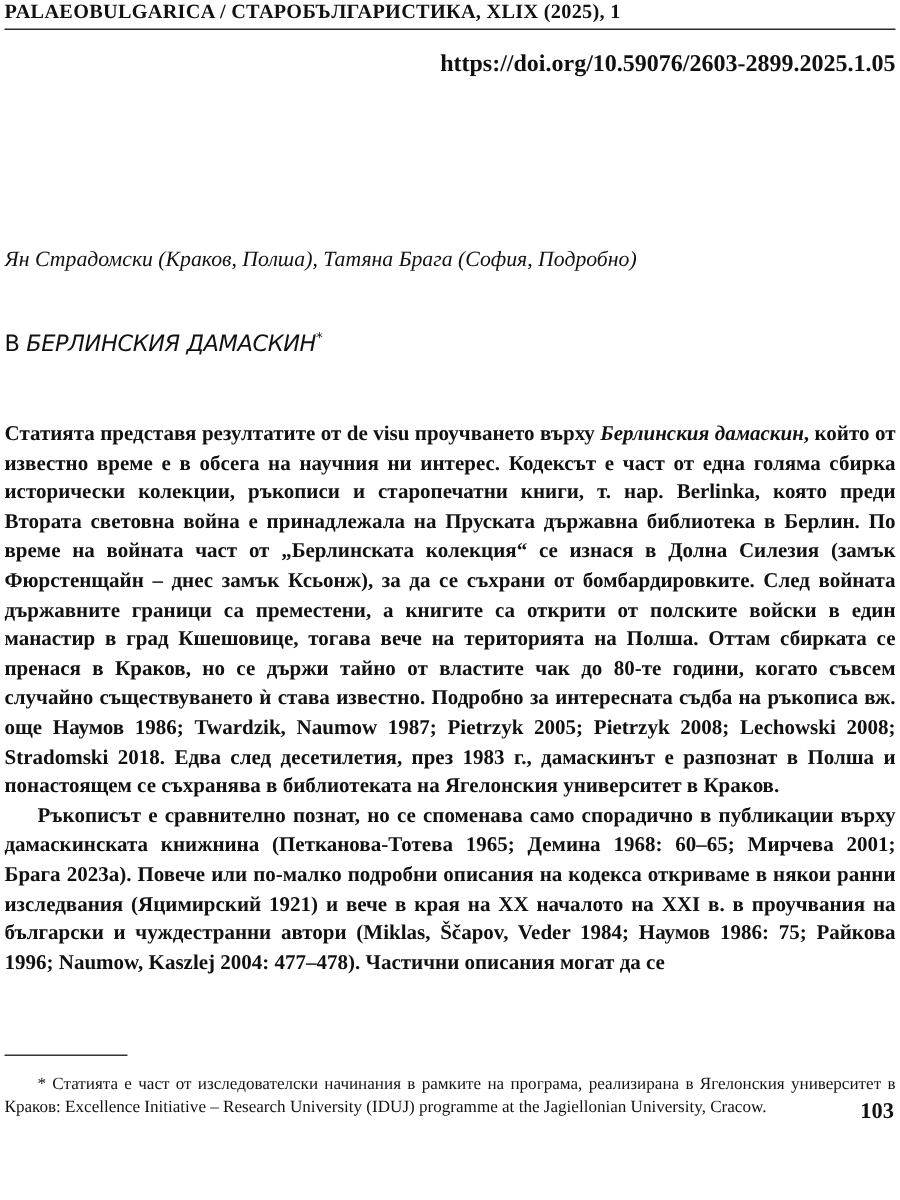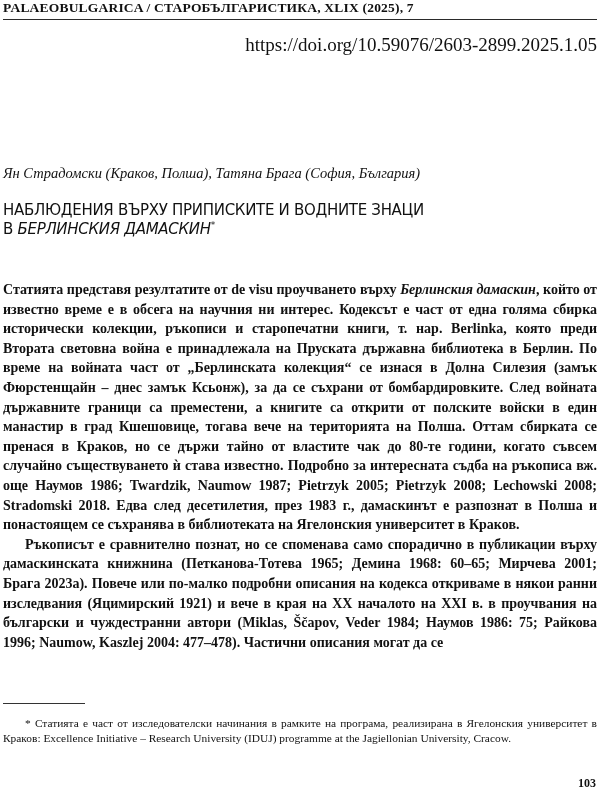"PALAEOBULGARICA / СТАРОБЪЛГАРИСТИКА," div.running-head { text: 7 -> 1 }
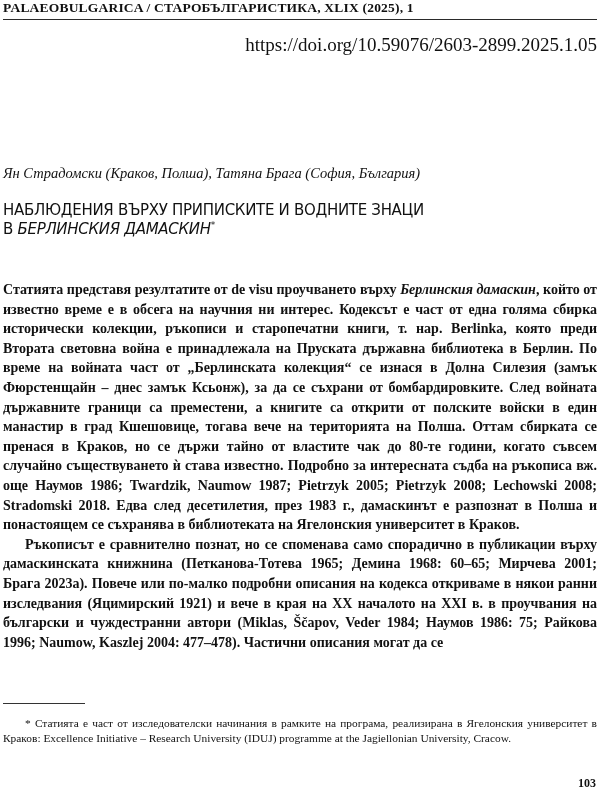"https://doi.org/10.59076/2603-2899.2025." .doi { font-size: 19px -> 16px; font-weight: normal -> bold }
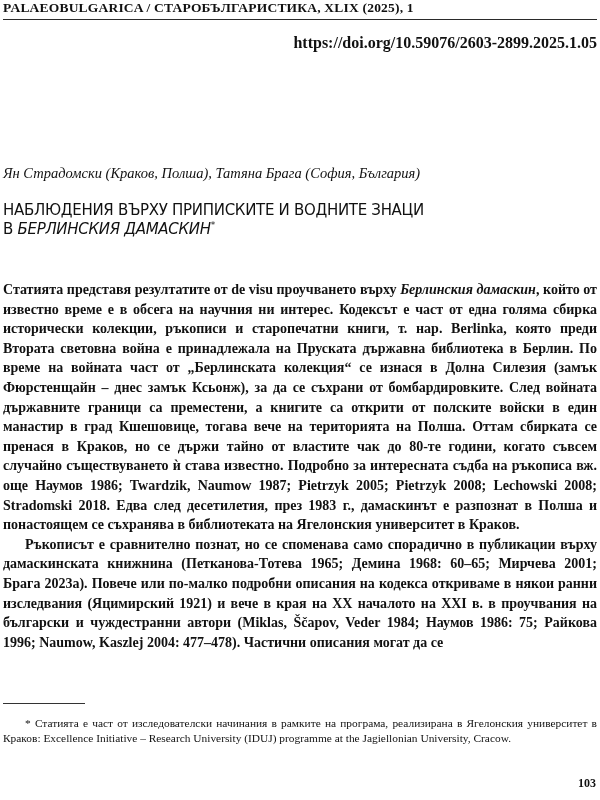"Ян Страдомски (Краков, Полша), Татяна" div.authors { text: България -> Подробно }
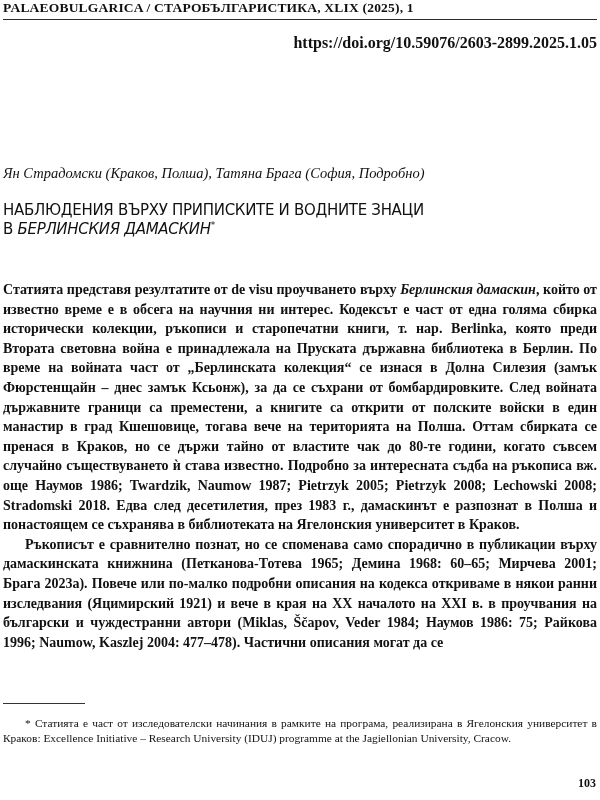"НАБЛЮДЕНИЯ ВЪРХУ ПРИПИСКИТЕ И ВОДНИТЕ" span { html: <span>НАБЛЮДЕНИЯ ВЪРХУ ПРИПИСКИТЕ И ВОДНИТЕ ЗНАЦИ</span> -> none }
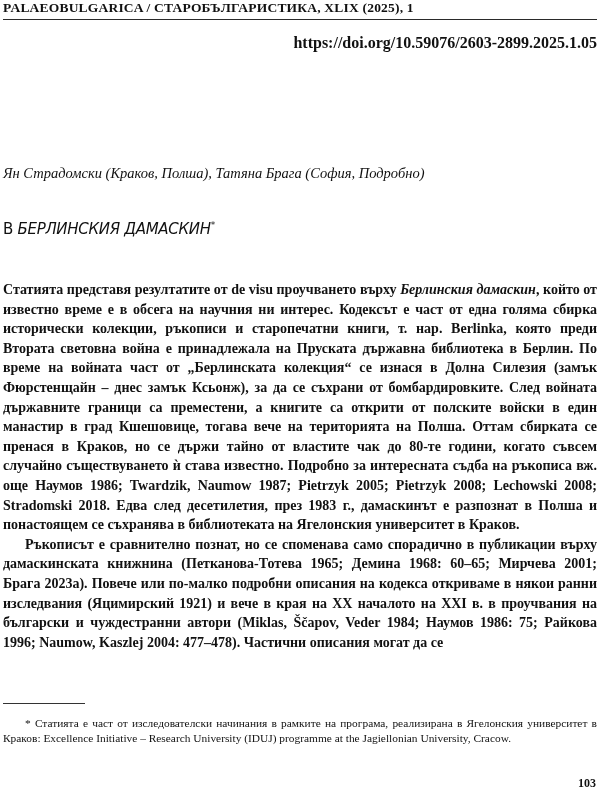"103" .page-number { font-size: 12px -> 15px; top: 776px -> 733px }
